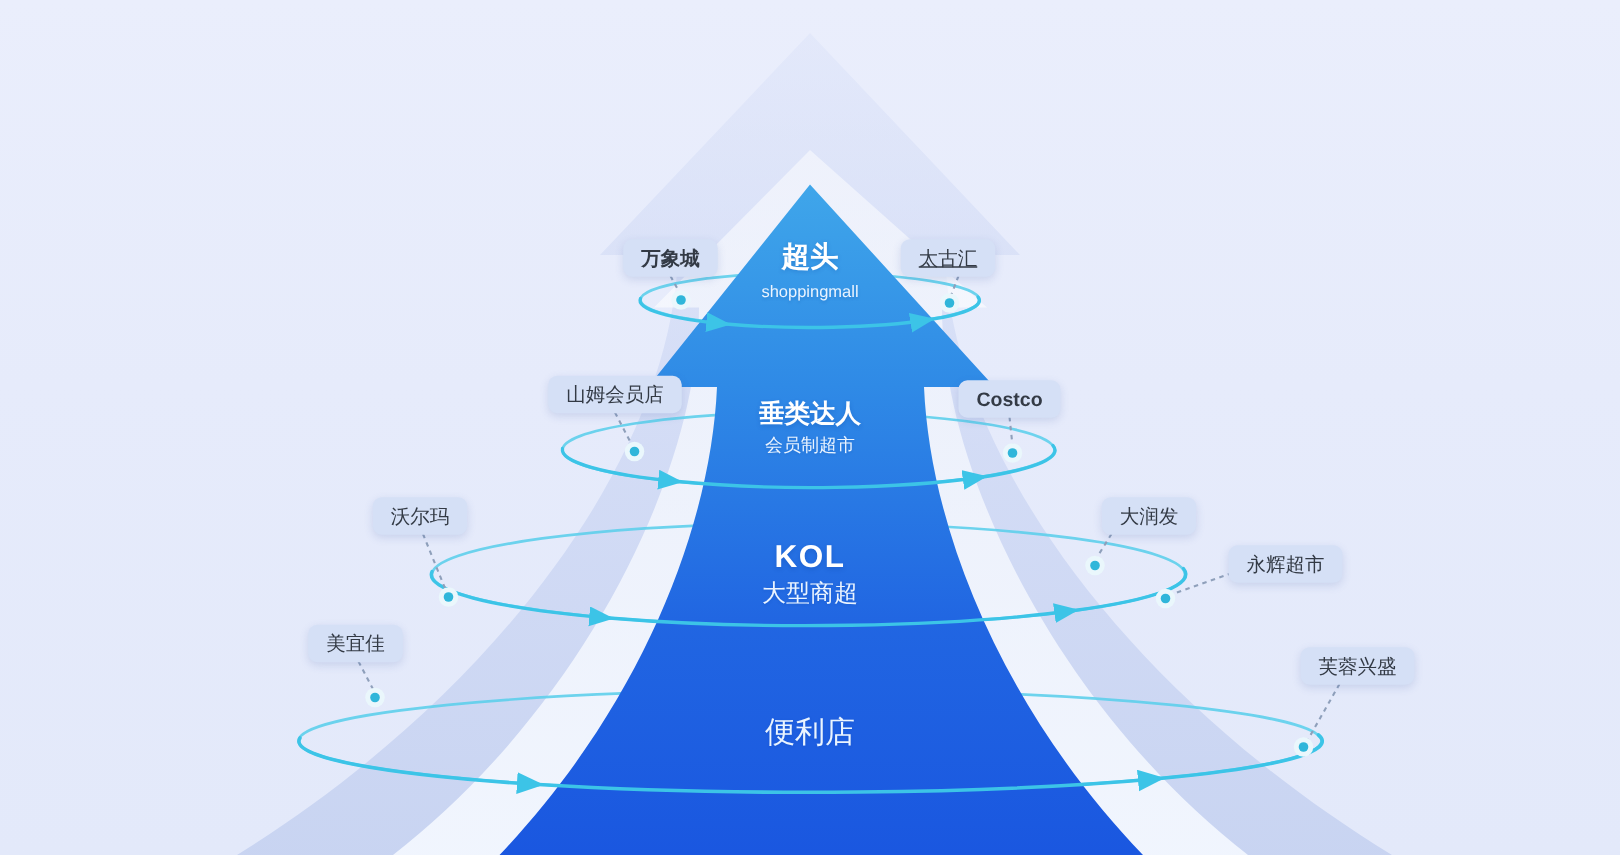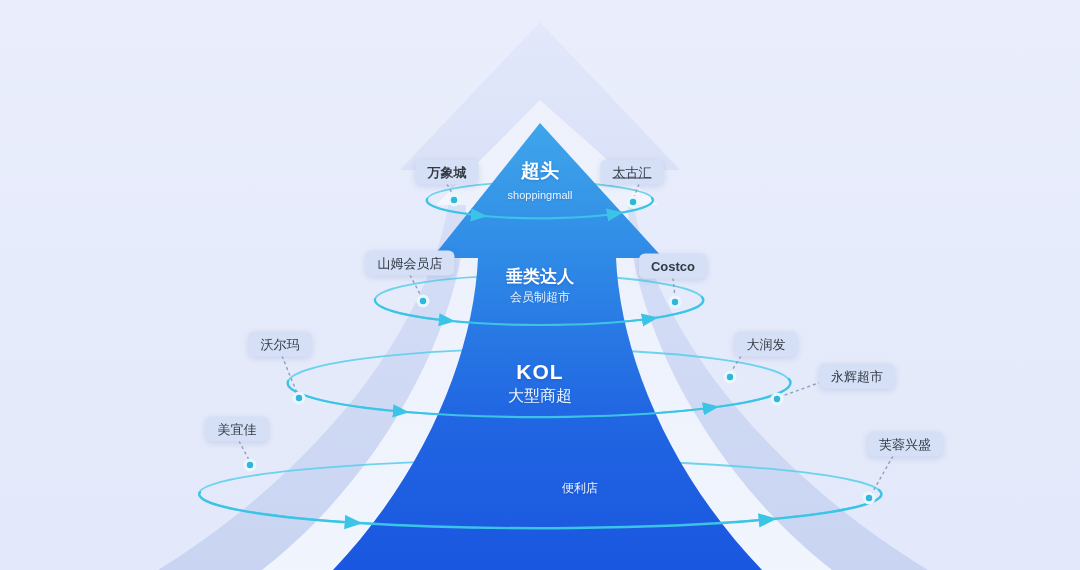"便利店" .t4s { font-size: 12px -> 20px; margin-left: 40px -> none }
